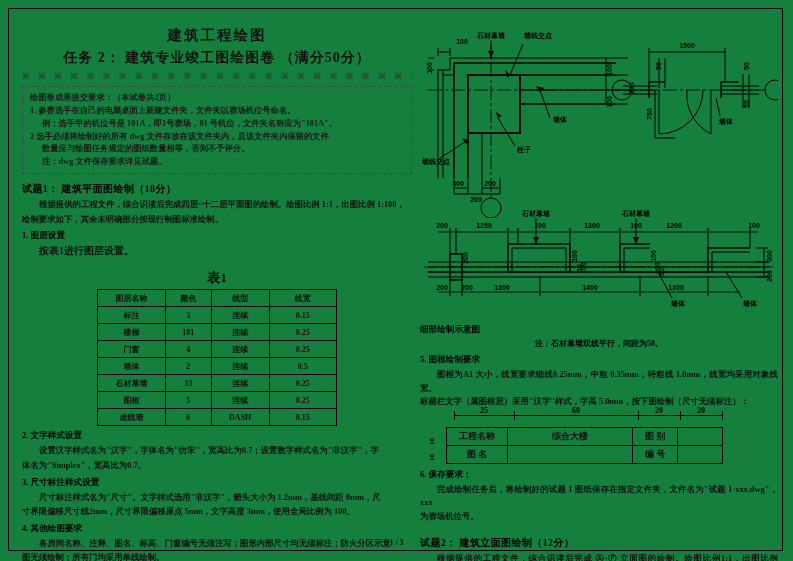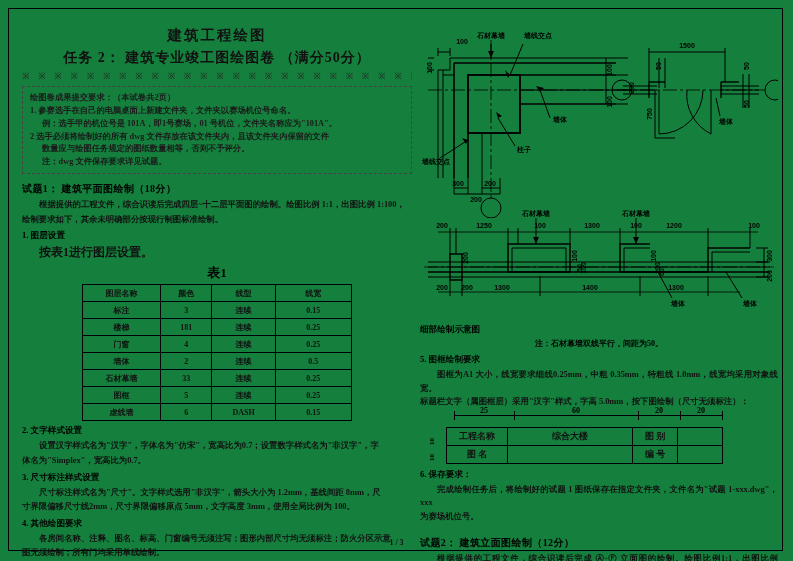"按表1进行图层设置。" .sub-sub { font-size: 12px -> 10px; margin: 2px 0 3px 0 -> 2px 0 11px 0 }
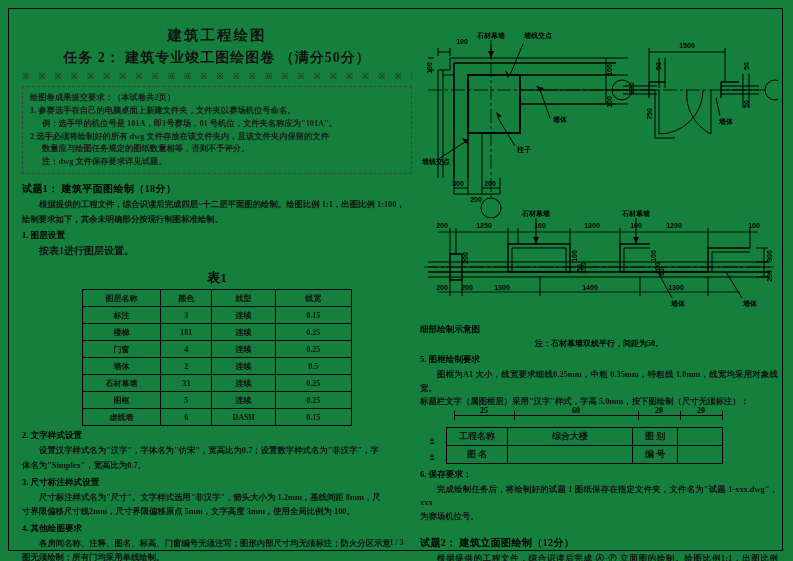"图层名称" table.layers { width: 270px -> 240px }
